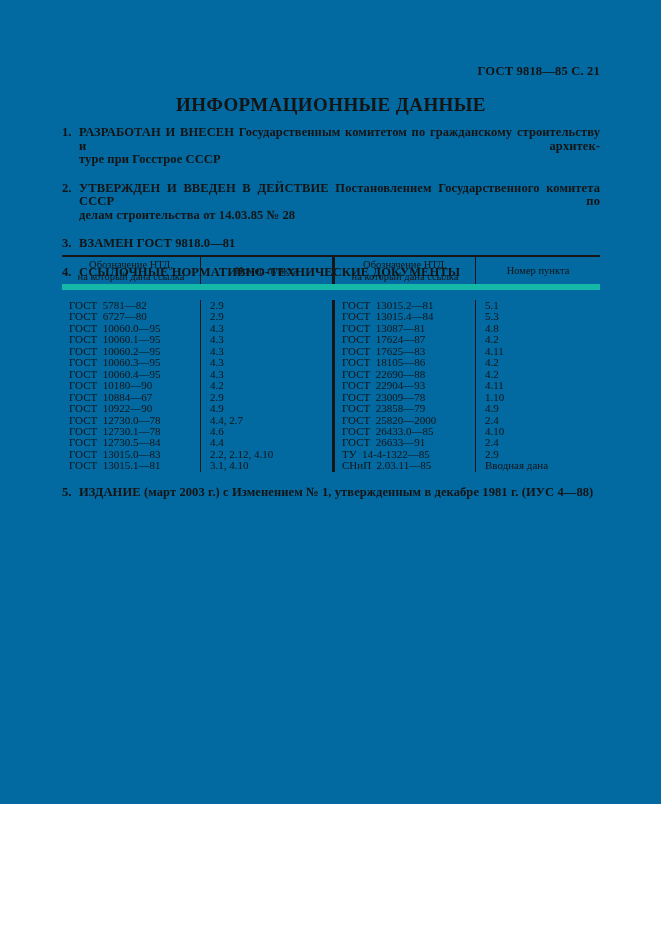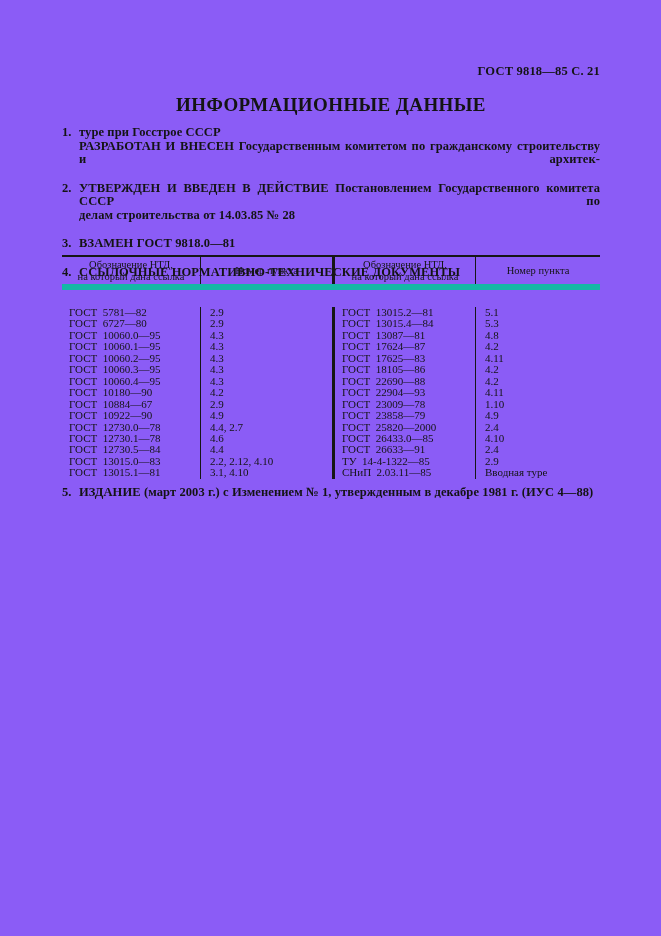"ГОСТ 9818—85 С. 21" .page { background: #8b5cf6 -> #0369a1; height: 936px -> 804px }
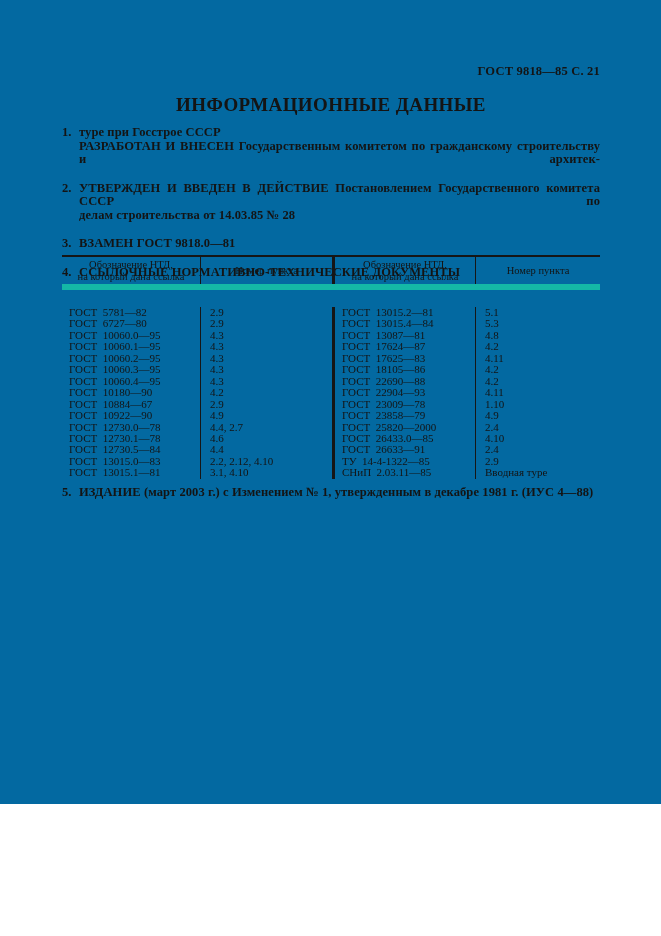"туре при Госстрое СССР" div.line { order: before "РАЗРАБОТАН И ВНЕСЕН Государственным" -> after "РАЗРАБОТАН И ВНЕСЕН Государственным" }
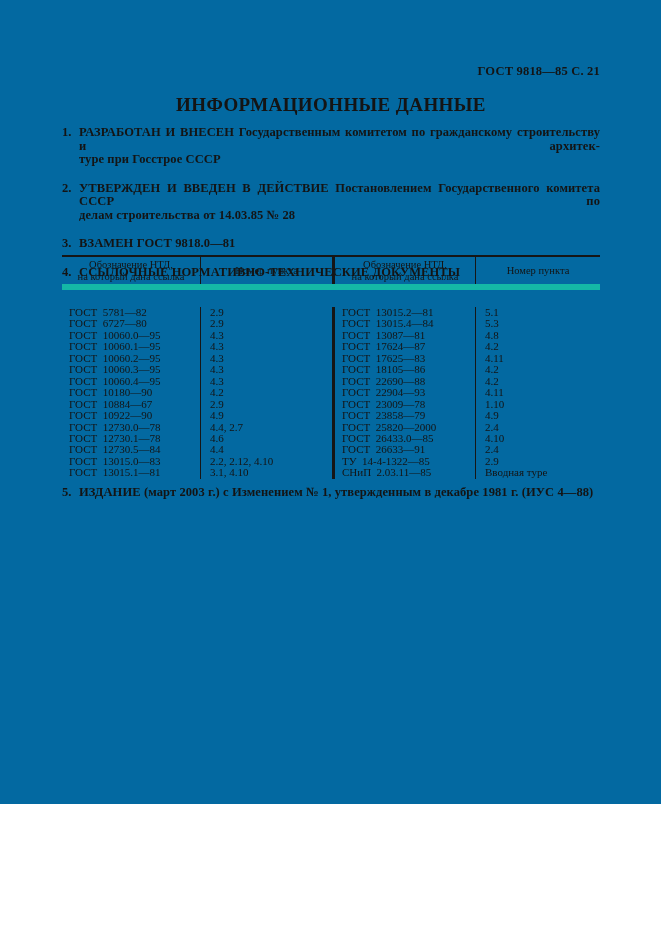"ГОСТ 5781—82" .tbody { padding-top: 17px -> 10px }
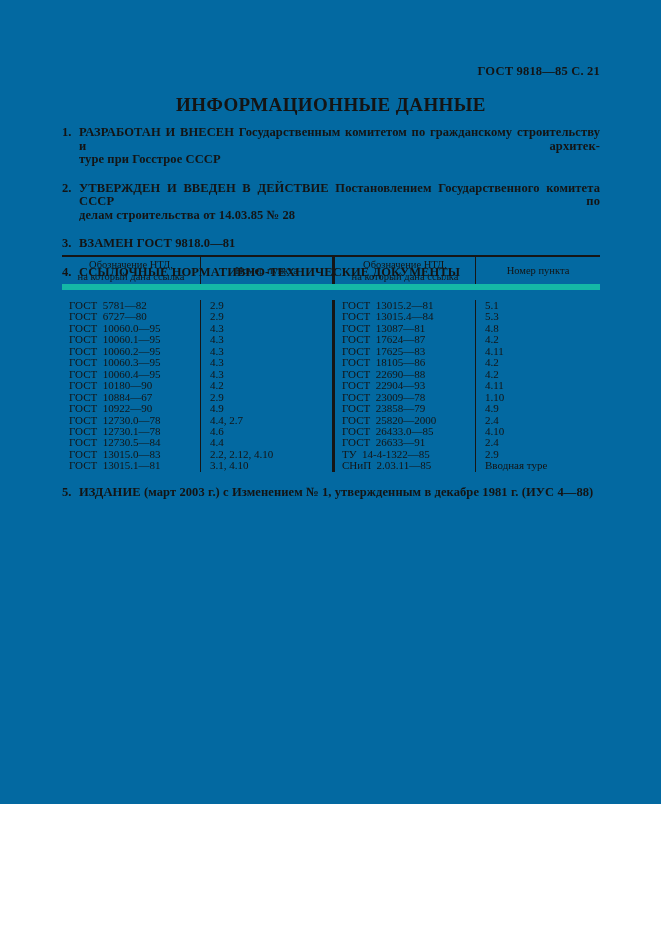"Вводная туре" div.cell { text: туре -> дана }
